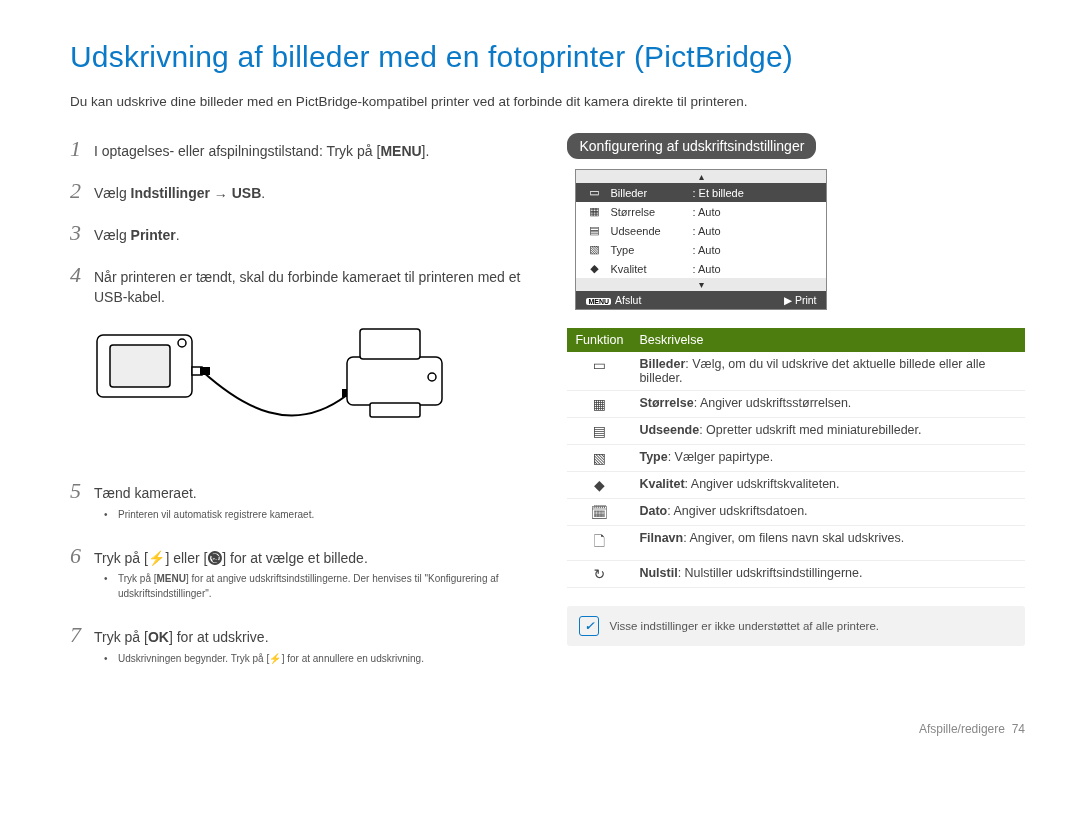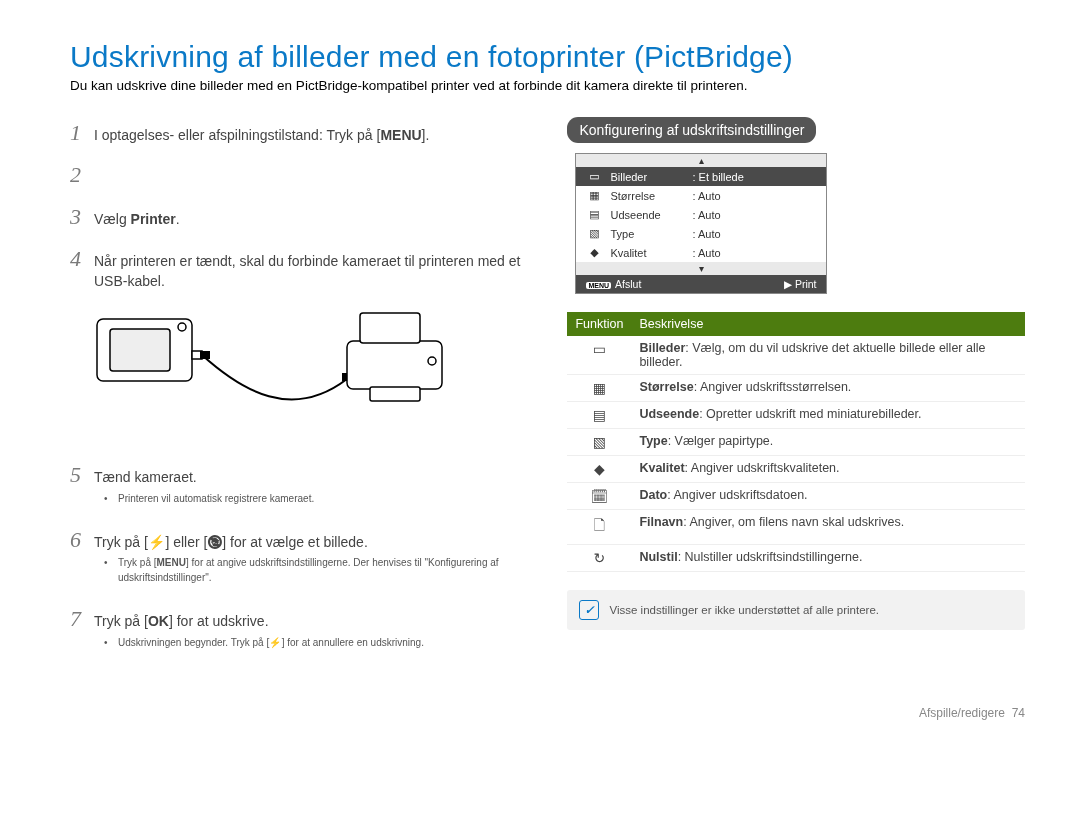"Udskrivning af billeder med en" .title { margin: 0 0 4px 0 -> 0 0 20px 0 }
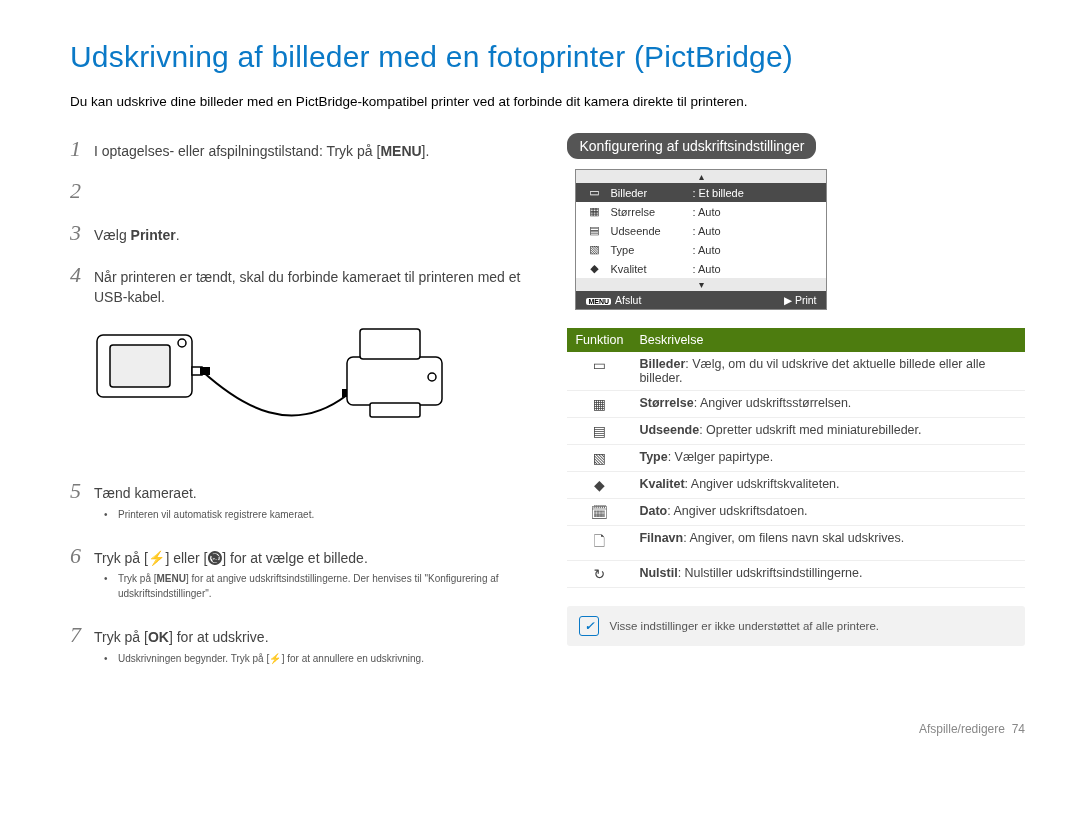"Du kan udskrive dine billeder" .intro { color: #000000 -> #404040 }
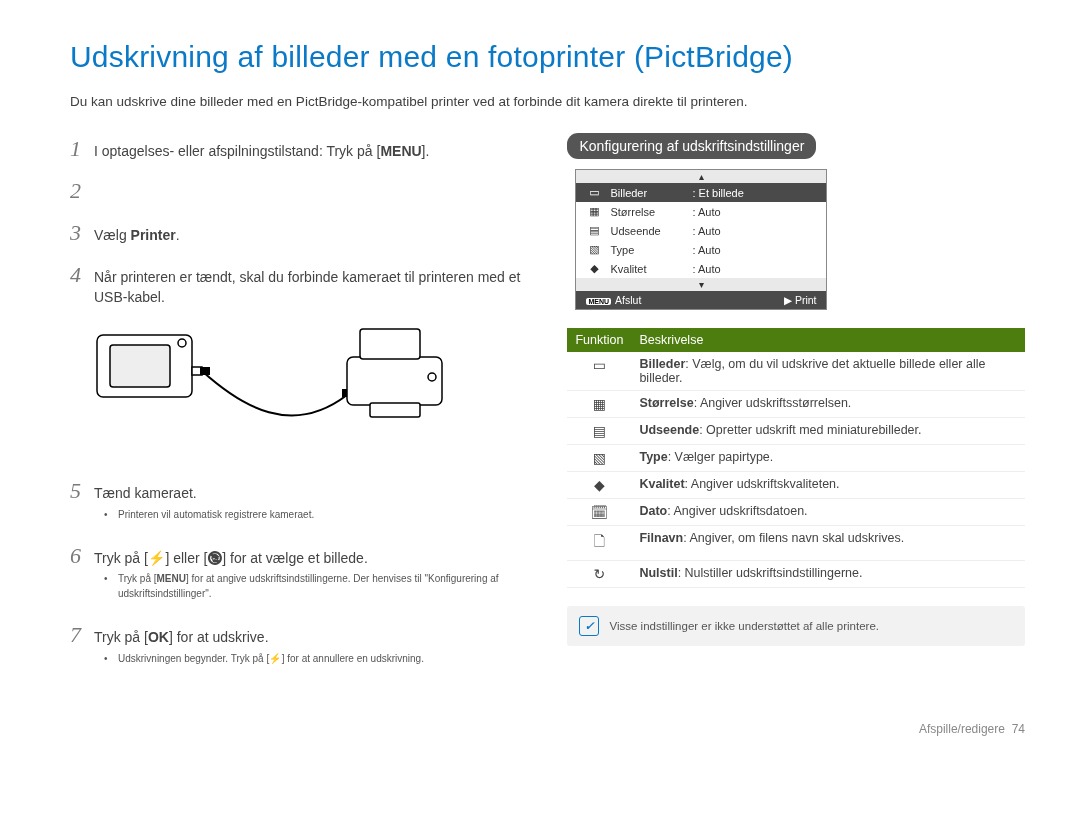"Vælg Indstillinger → USB." div.step-body { html: none -> <div> <span>Vælg </span><span>Indstillinger</span><span> → </span><span>USB</span><span>.</span> </div> }
